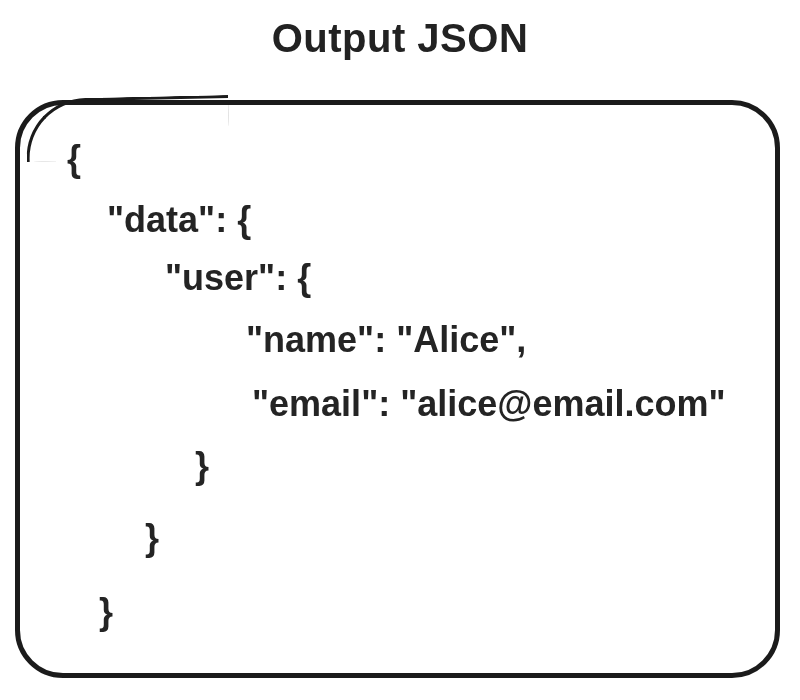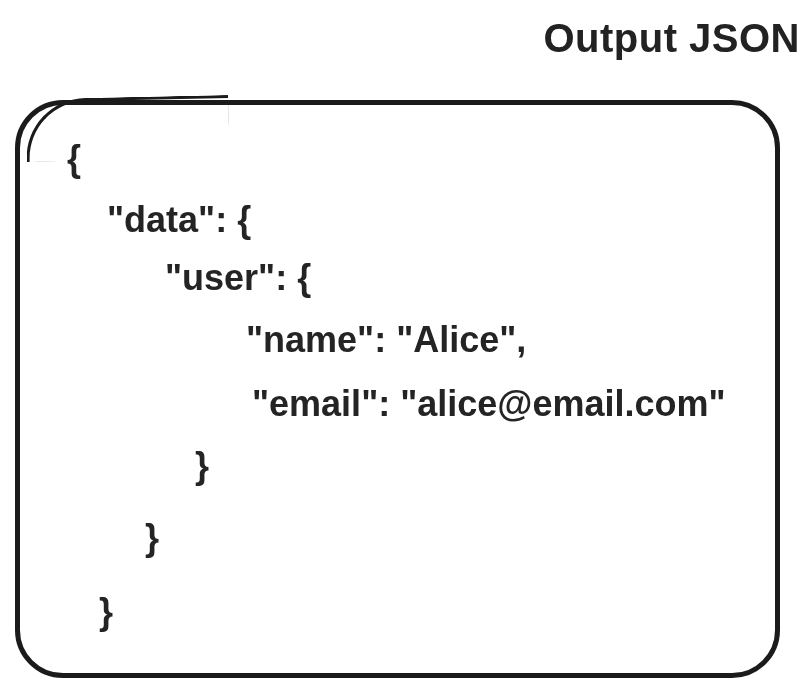"Output JSON" .diagram-title { text-align: right -> center }
